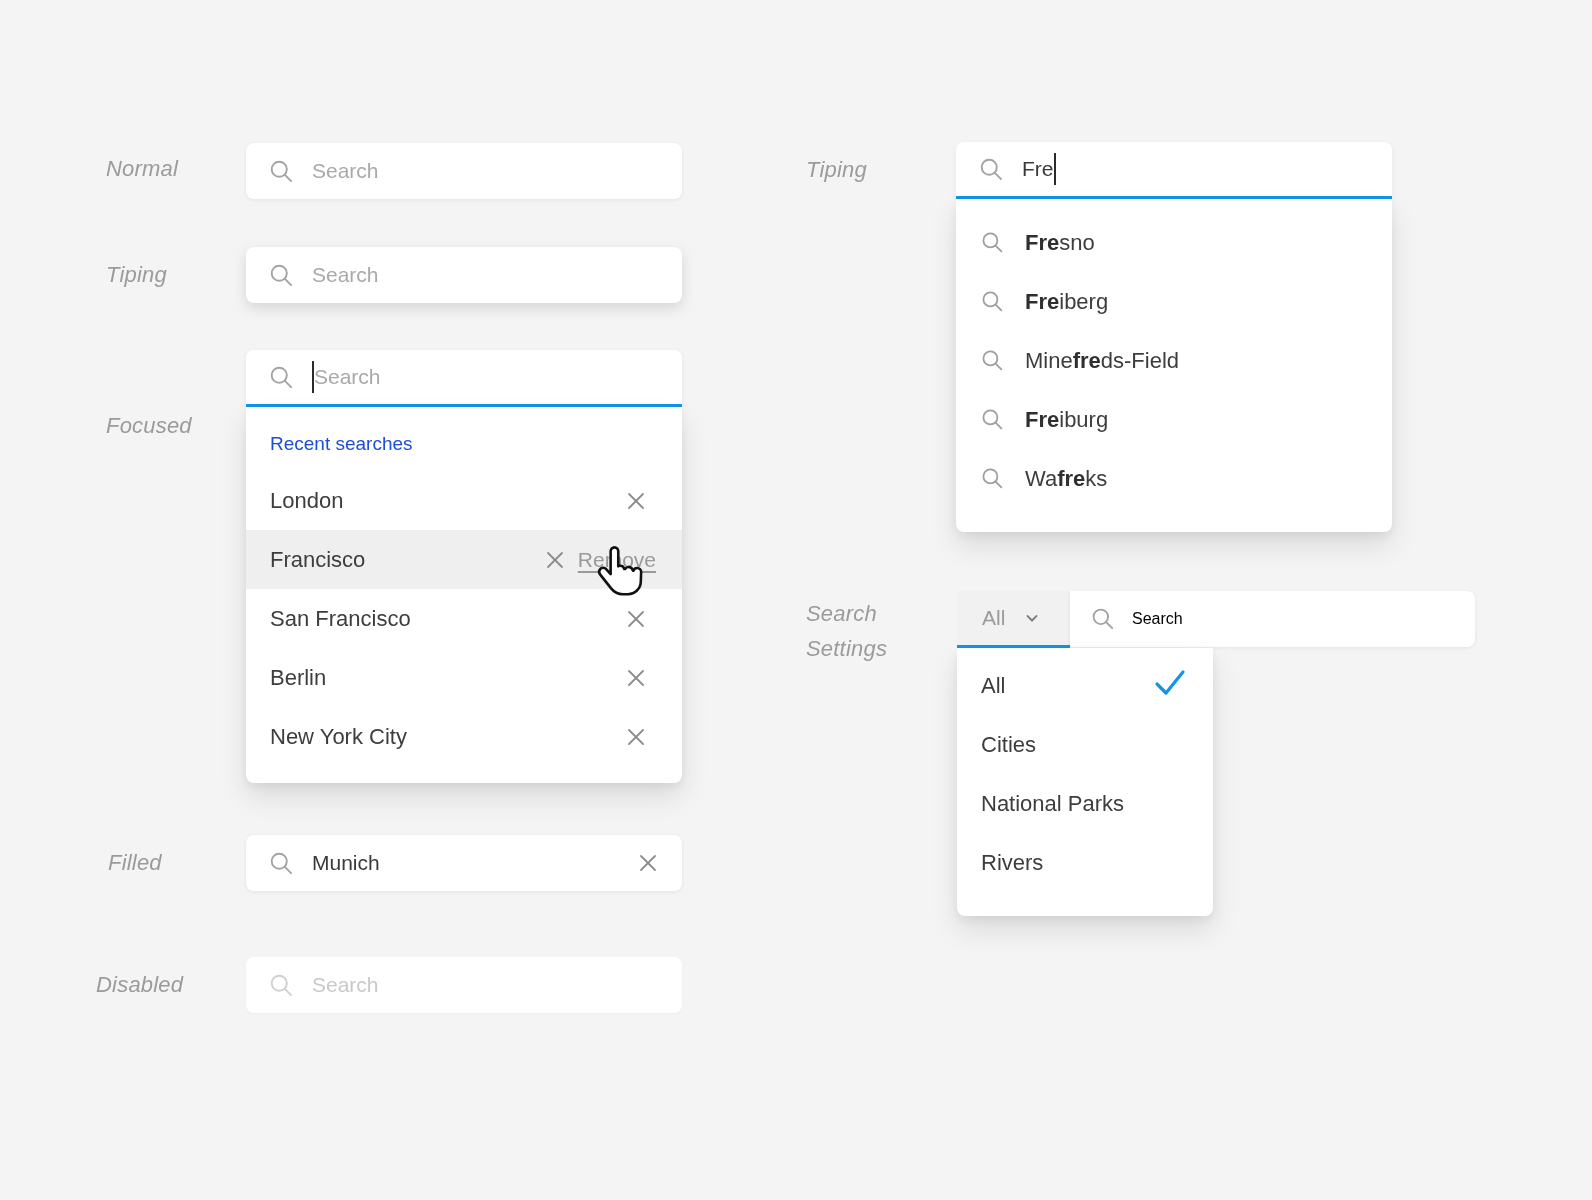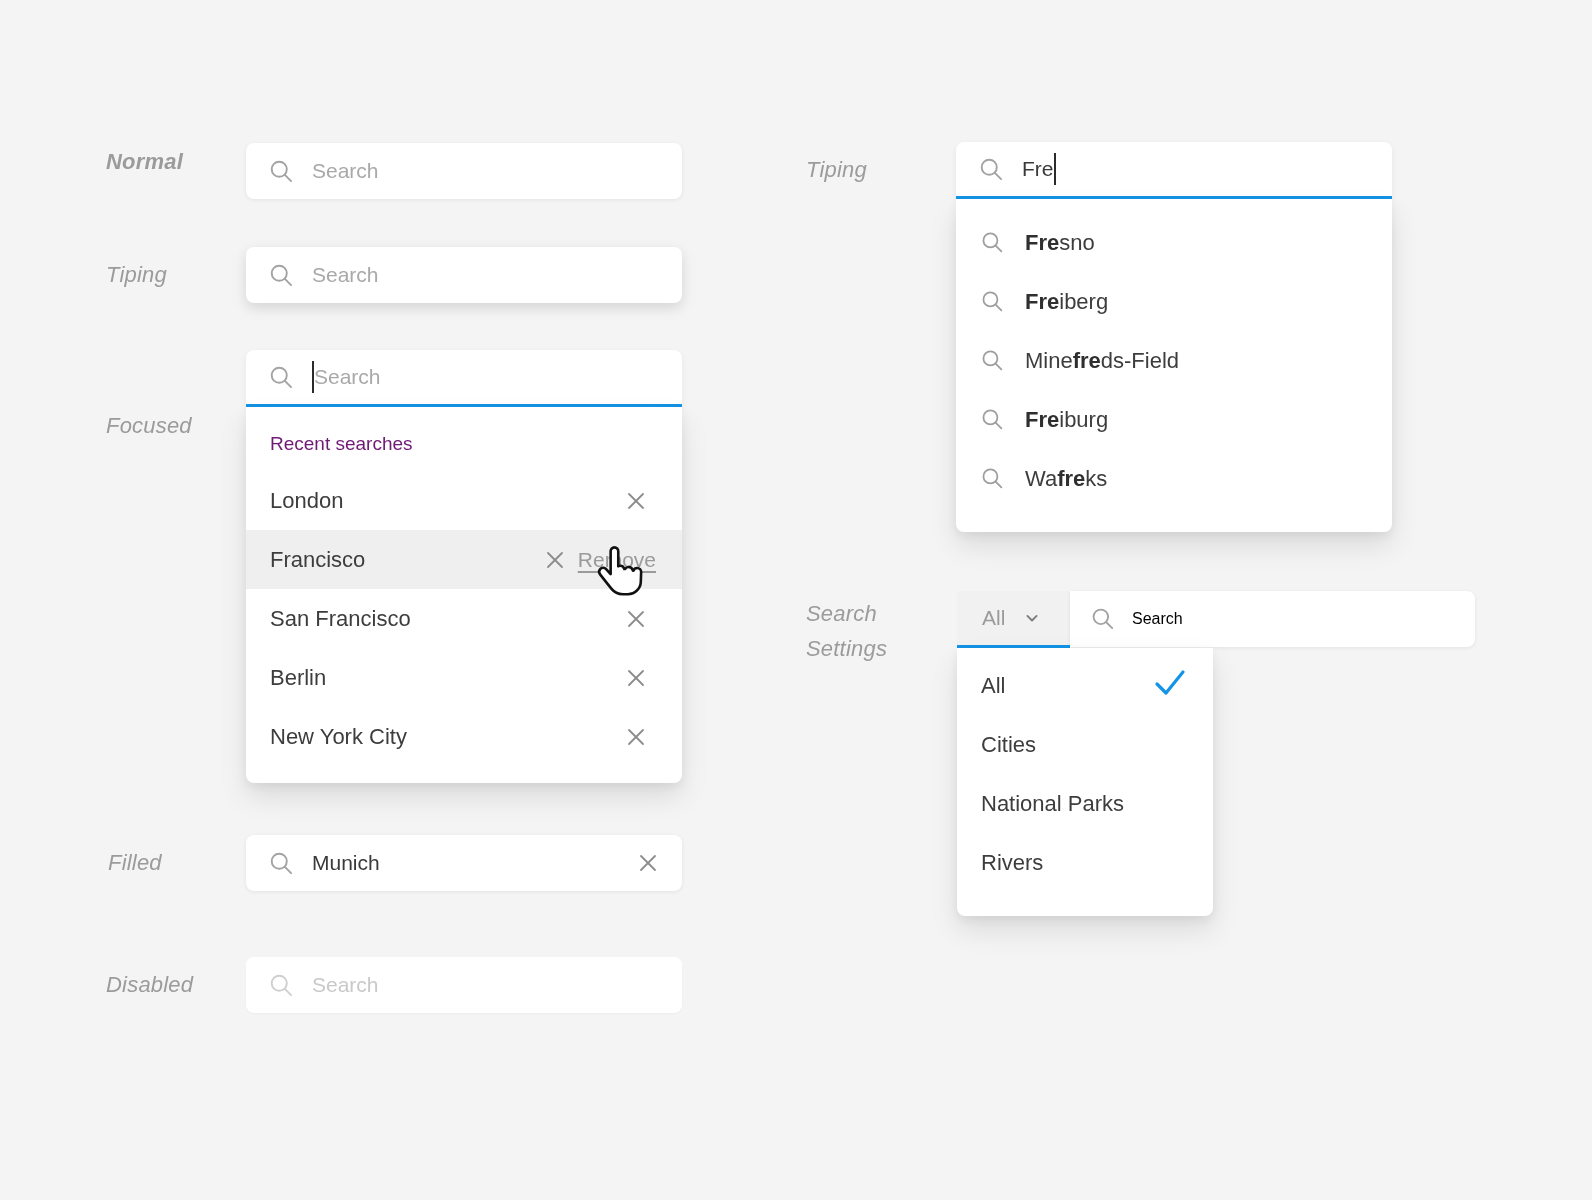"Normal" div.state-label { font-weight: bold -> none; top: 147px -> 154px }
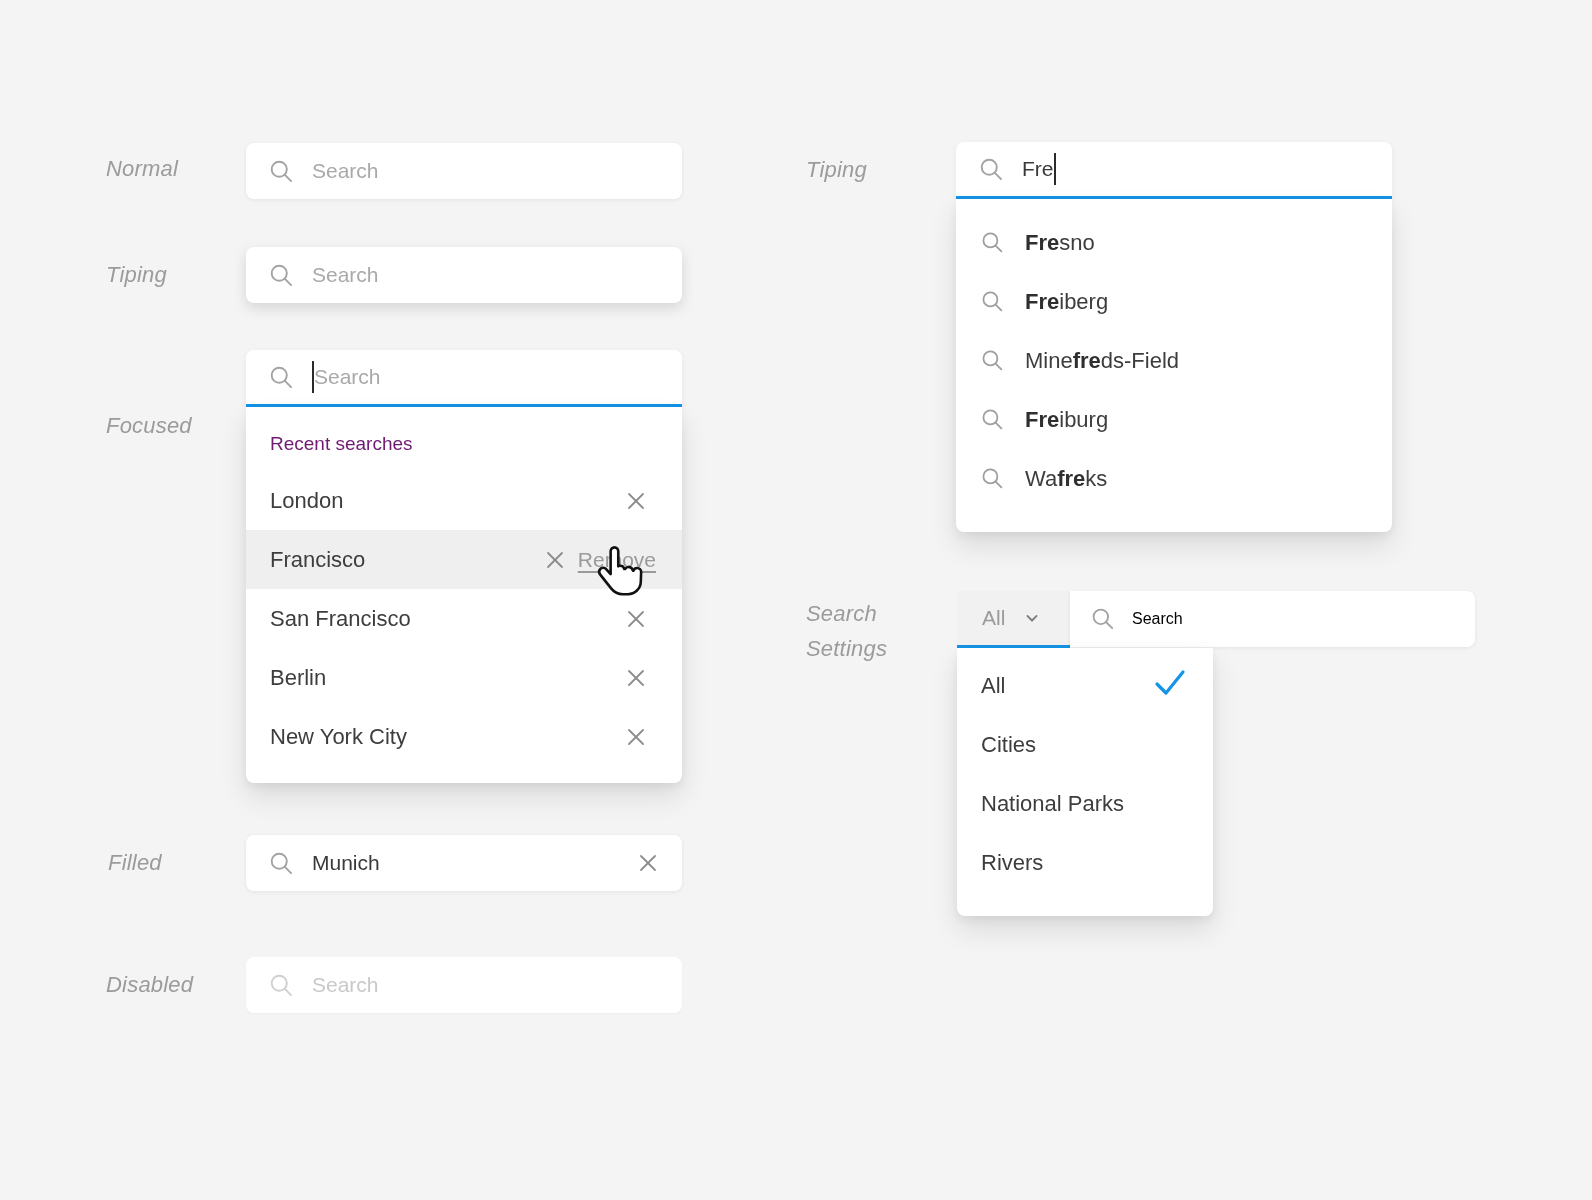"Recent searches" .recent-header { color: #701a75 -> #1d4ed8 }
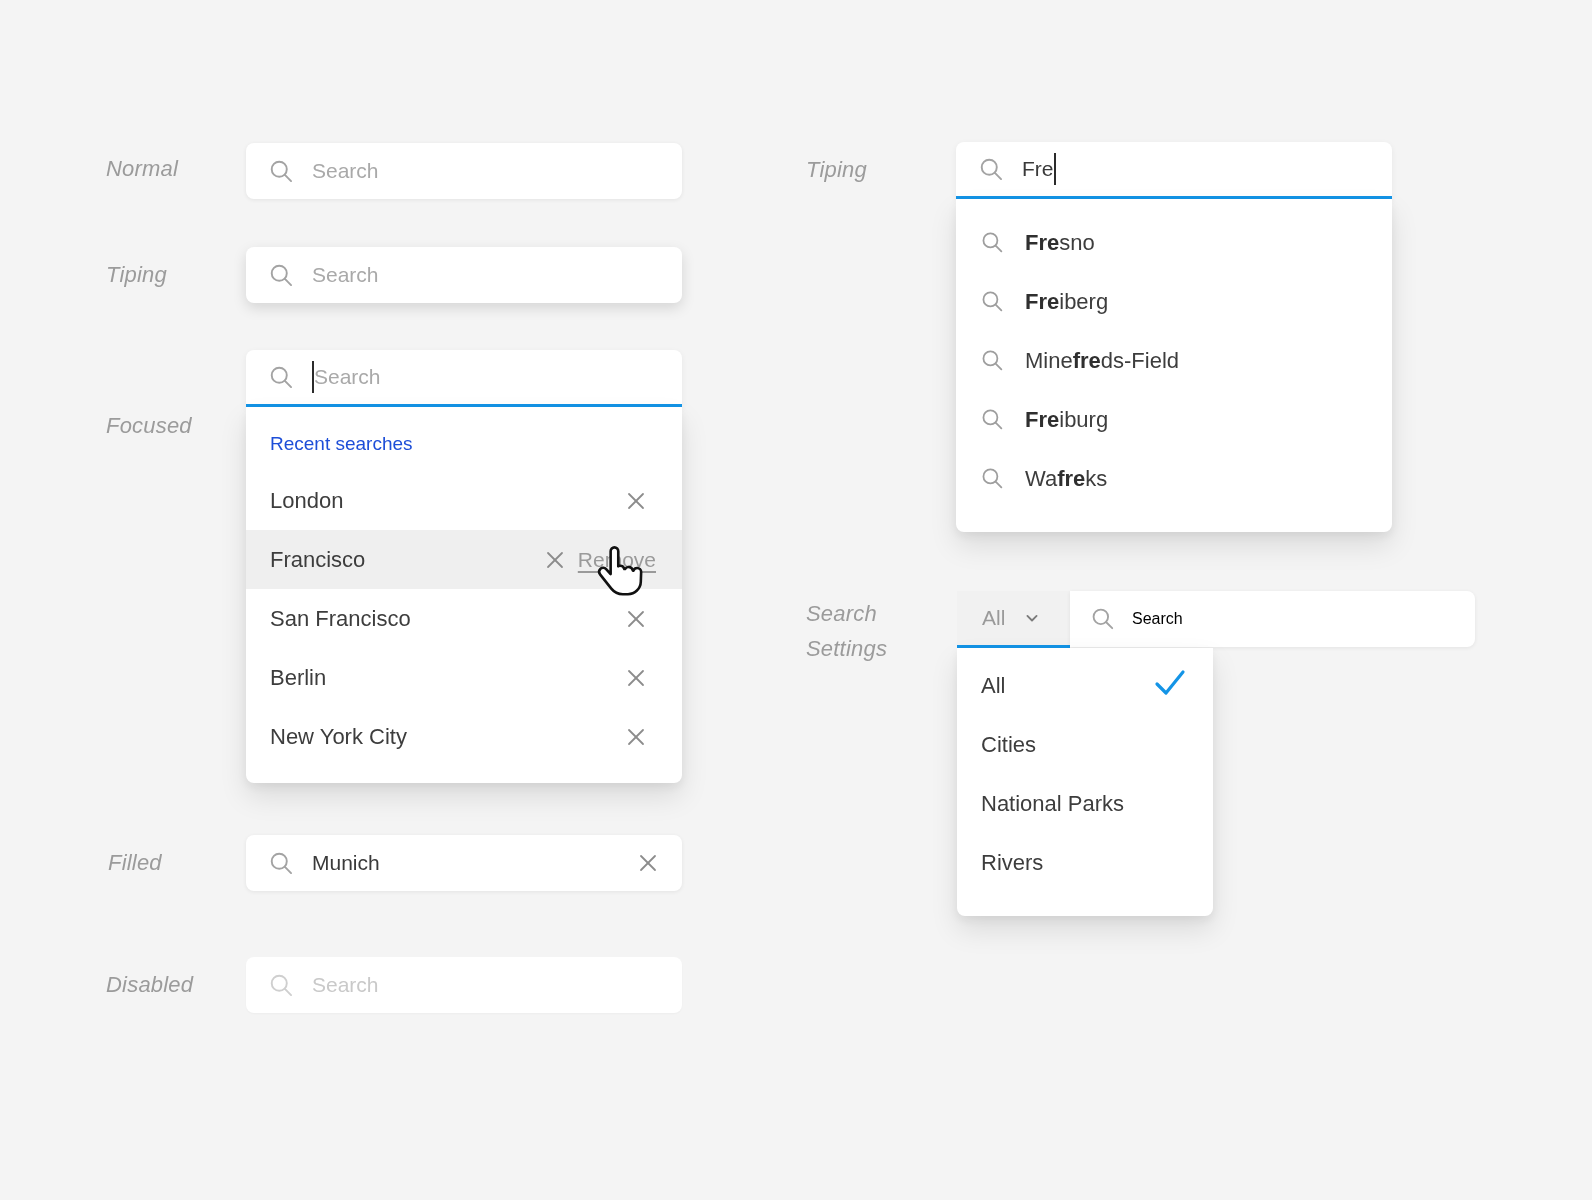"Disabled" div.state-label { left: 106px -> 96px }
